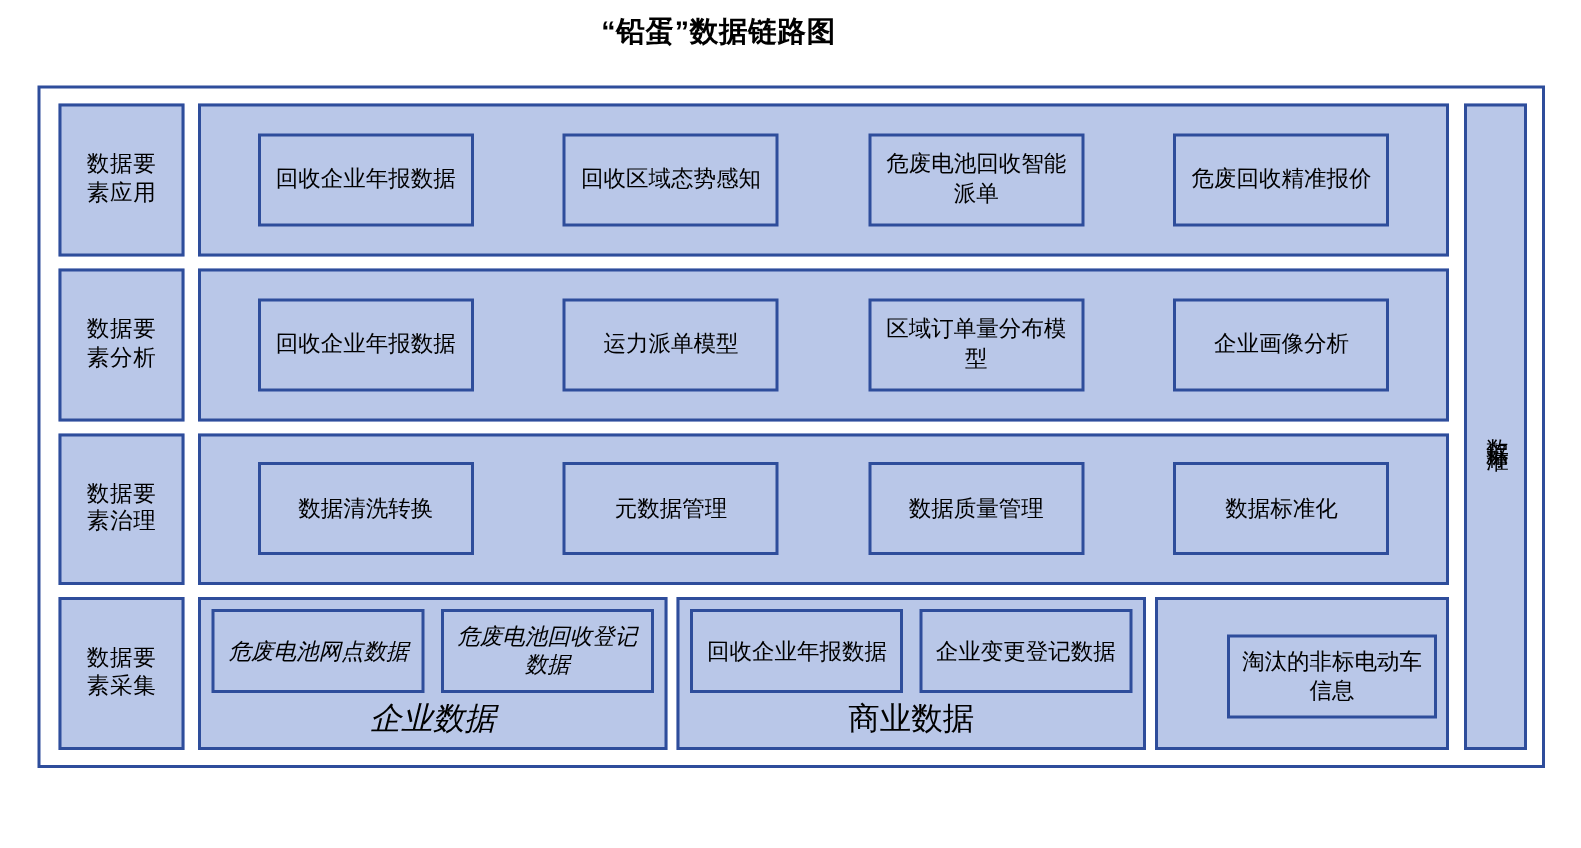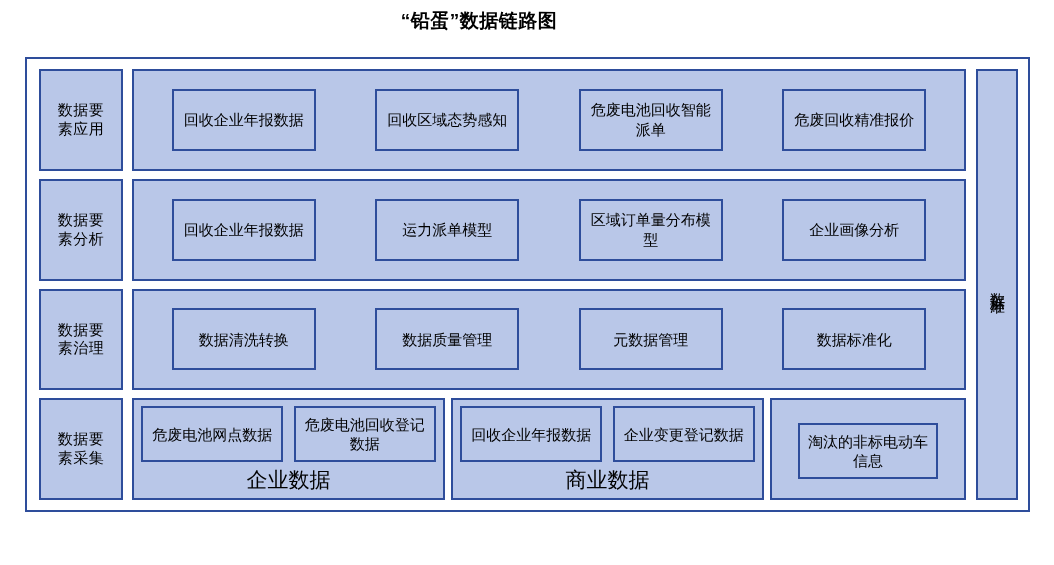"数据质量管理" div.item-box { order: before "元数据管理" -> after "元数据管理" }
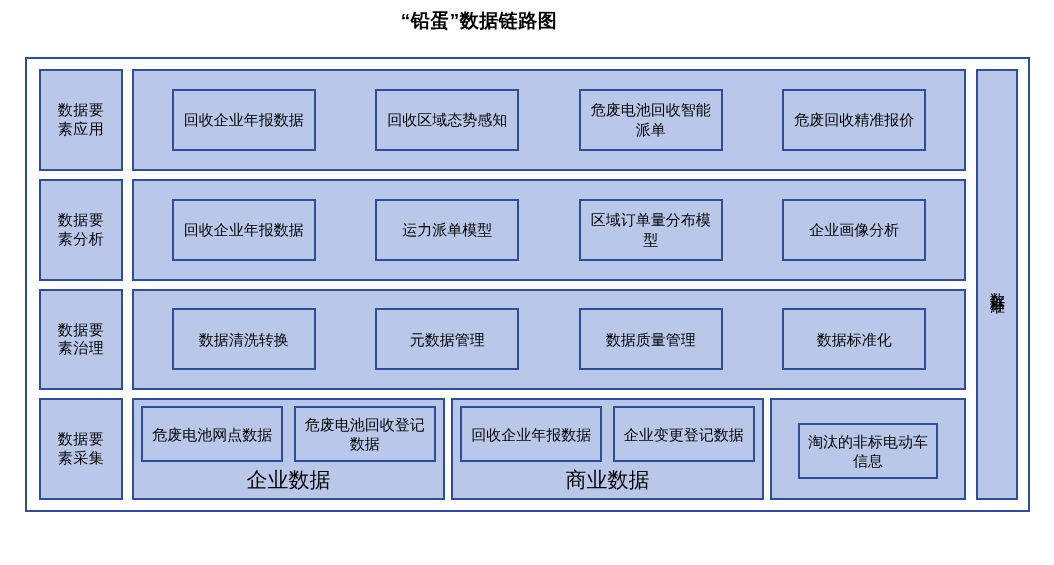"危废电池网点数据" .collect-group.enterprise { font-style: none -> italic }
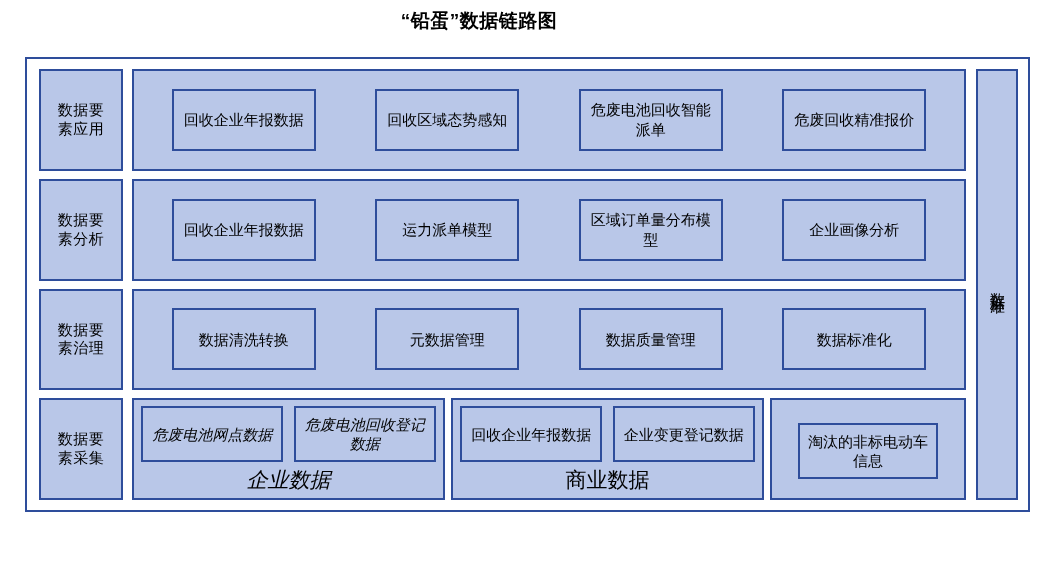"淘汰的非标电动车信息" .collect-group.public { align-items: none -> flex-end }
